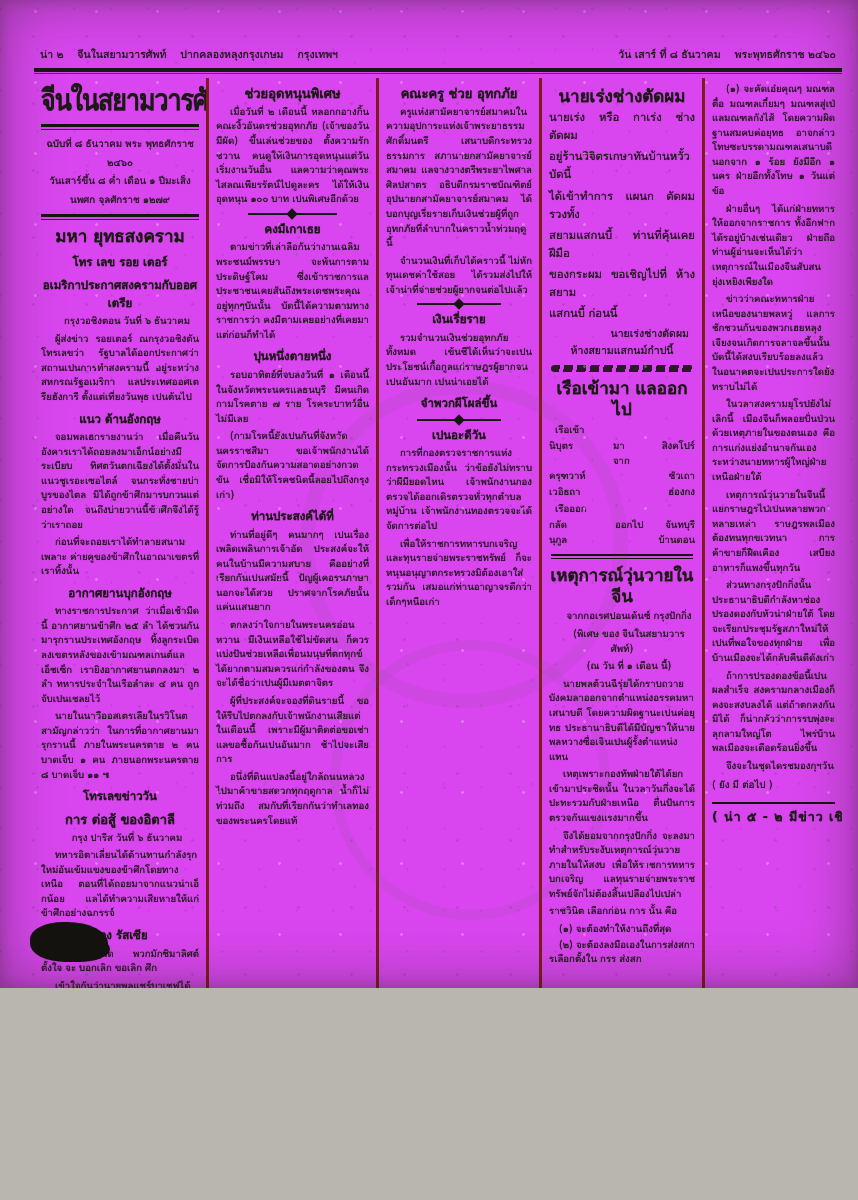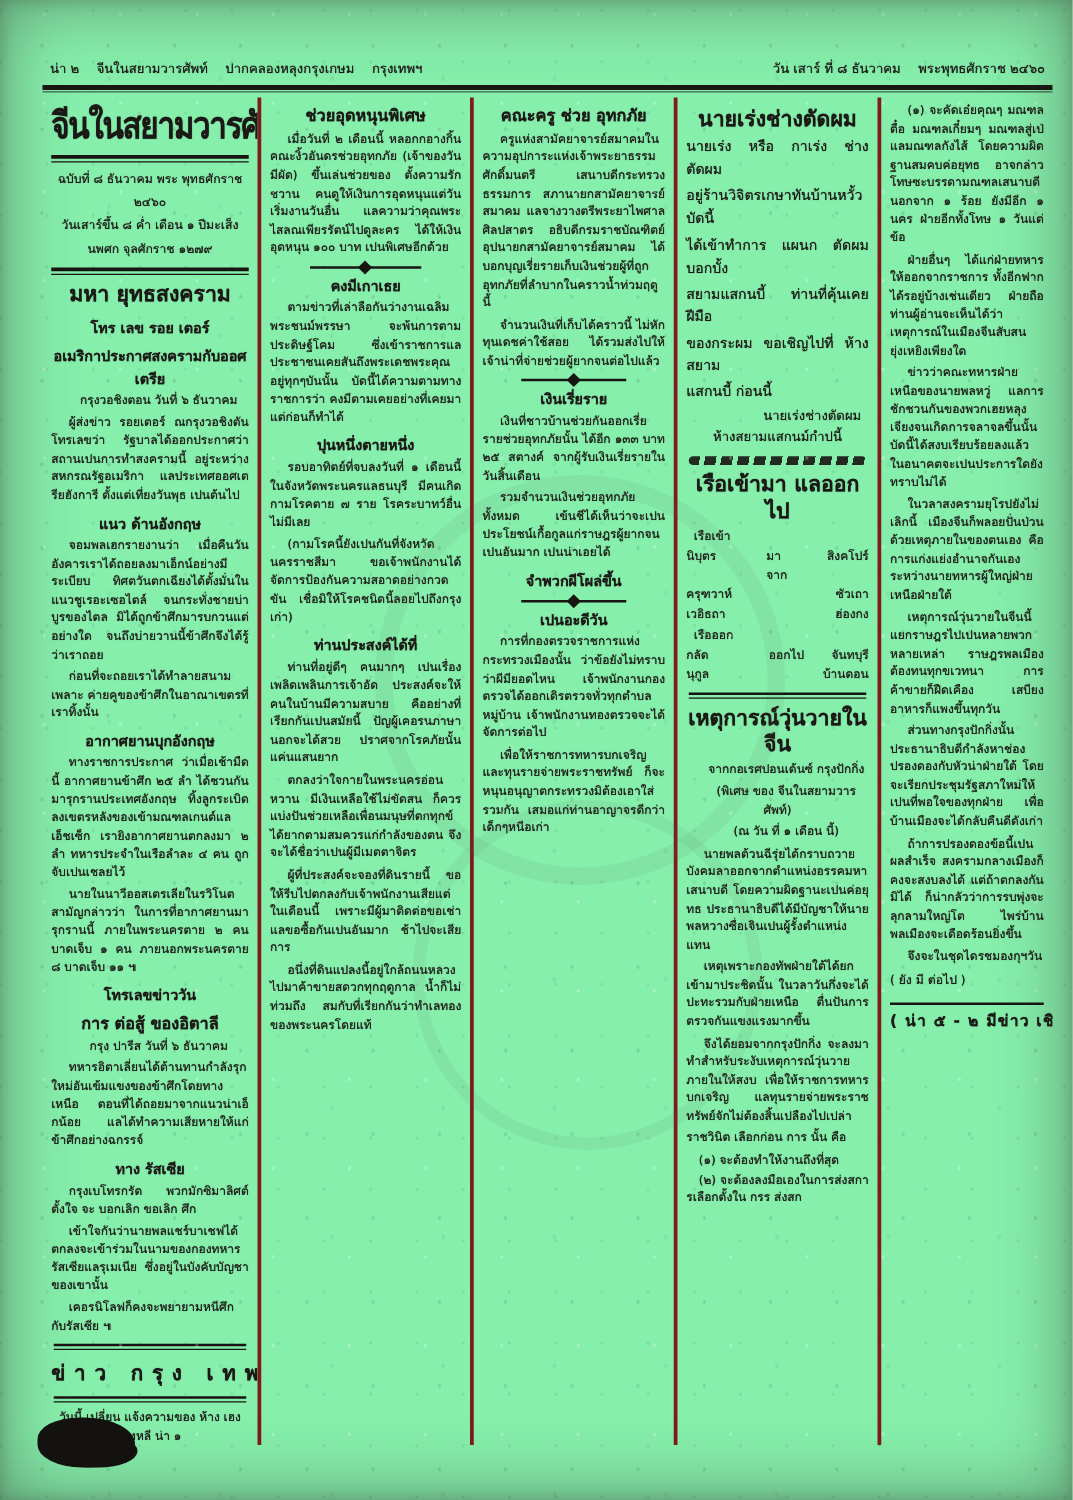"น่า ๒" .scan-wrap { background: #86efac -> #d946ef; height: 1200px -> 988px }
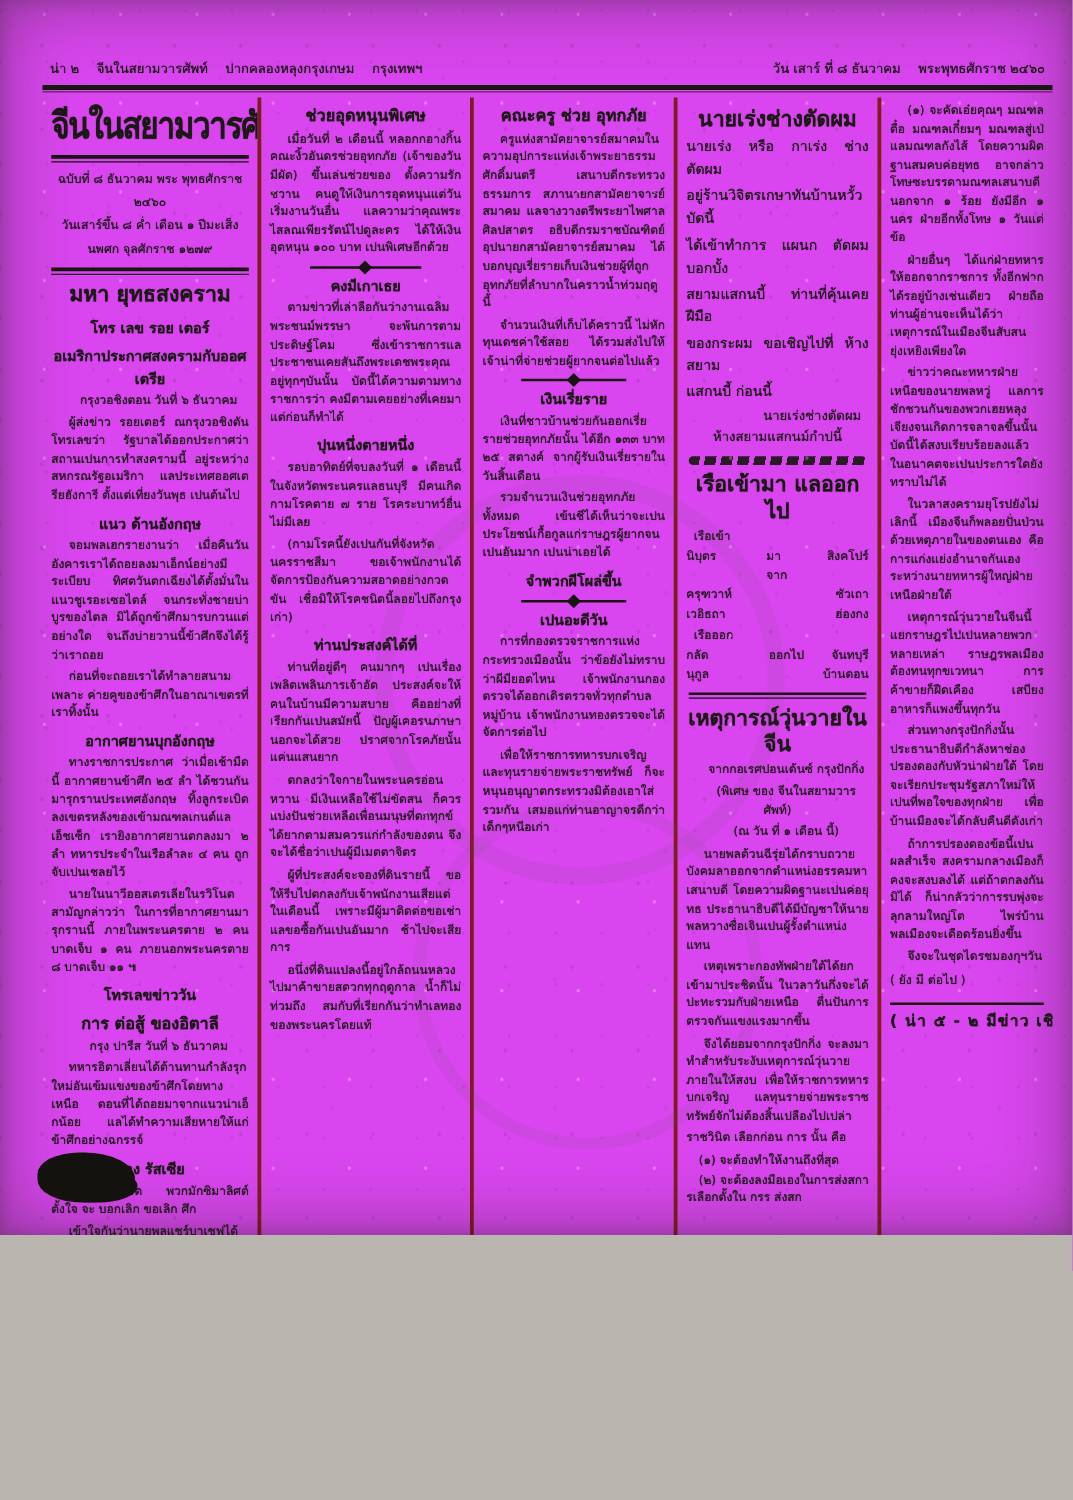"ได้เข้าทำการ แผนก ตัดผม บอกบั้ง" p.para { text: บอกบั้ง -> รวงทั้ง }
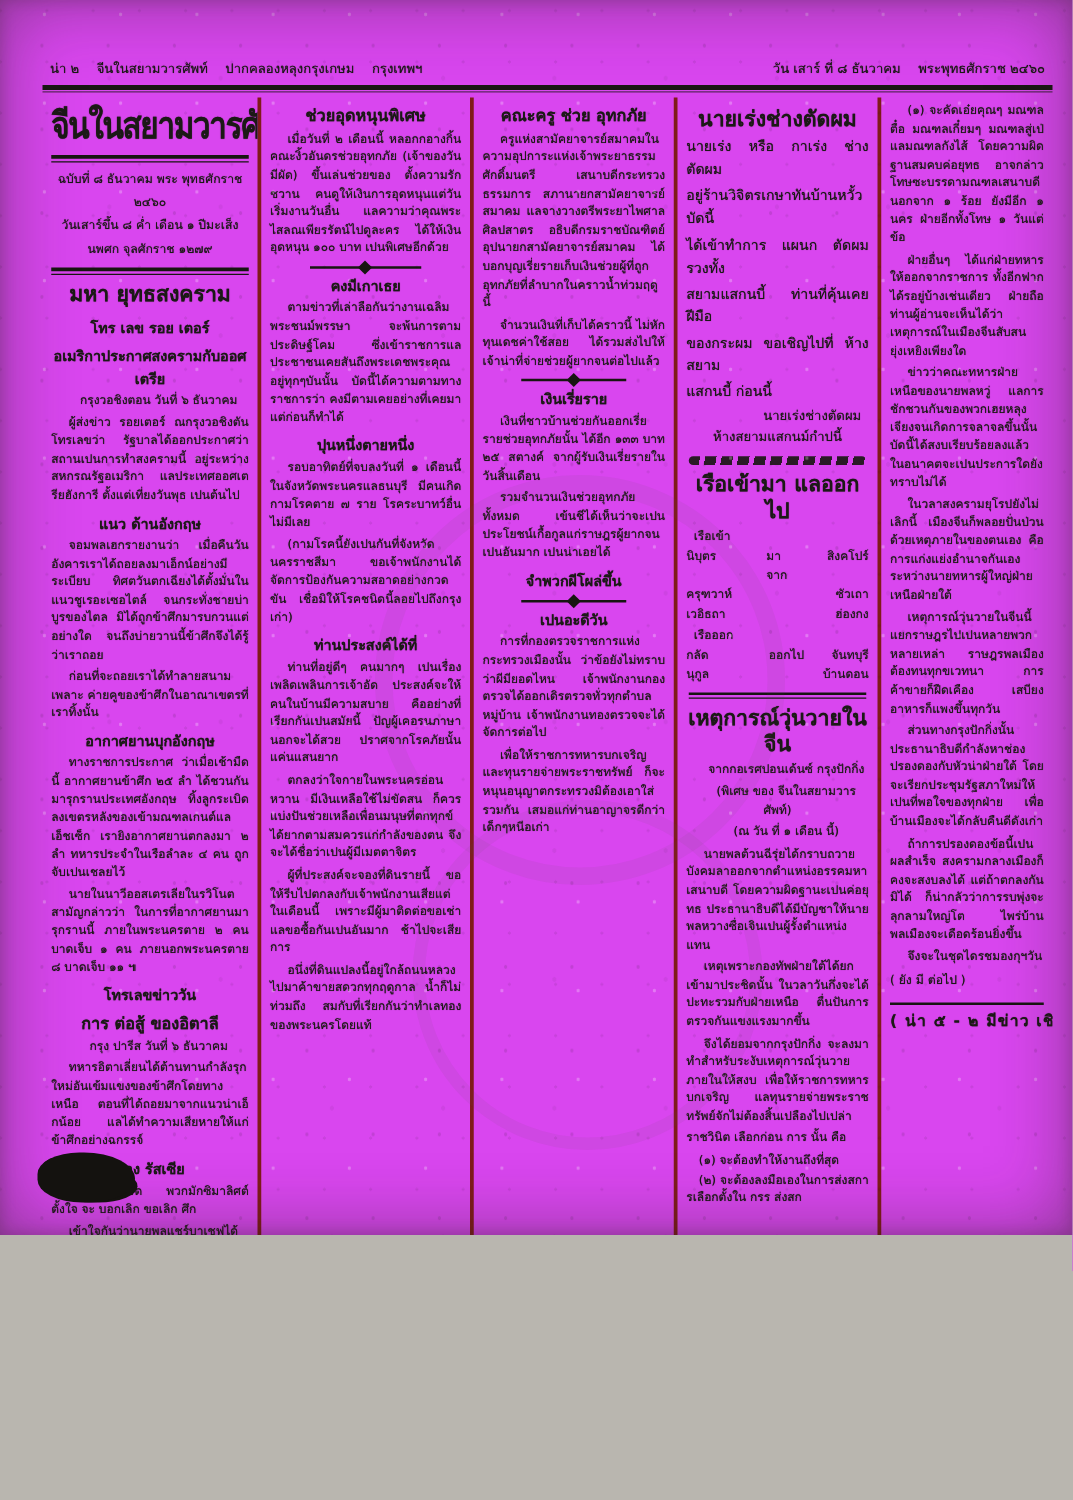"เงินที่ชาวบ้านช่วยกันออกเรี่ยรายช่วยอุทก" p.para { html: <p>เงินที่ชาวบ้านช่วยกันออกเรี่ยรายช่วยอุทกภัยนั้น ได้อีก ๑๓๓ บาท ๒๕ สตางค์ จากผู้รับเงินเรี่ยรายในวันสิ้นเดือน</p> -> none }
